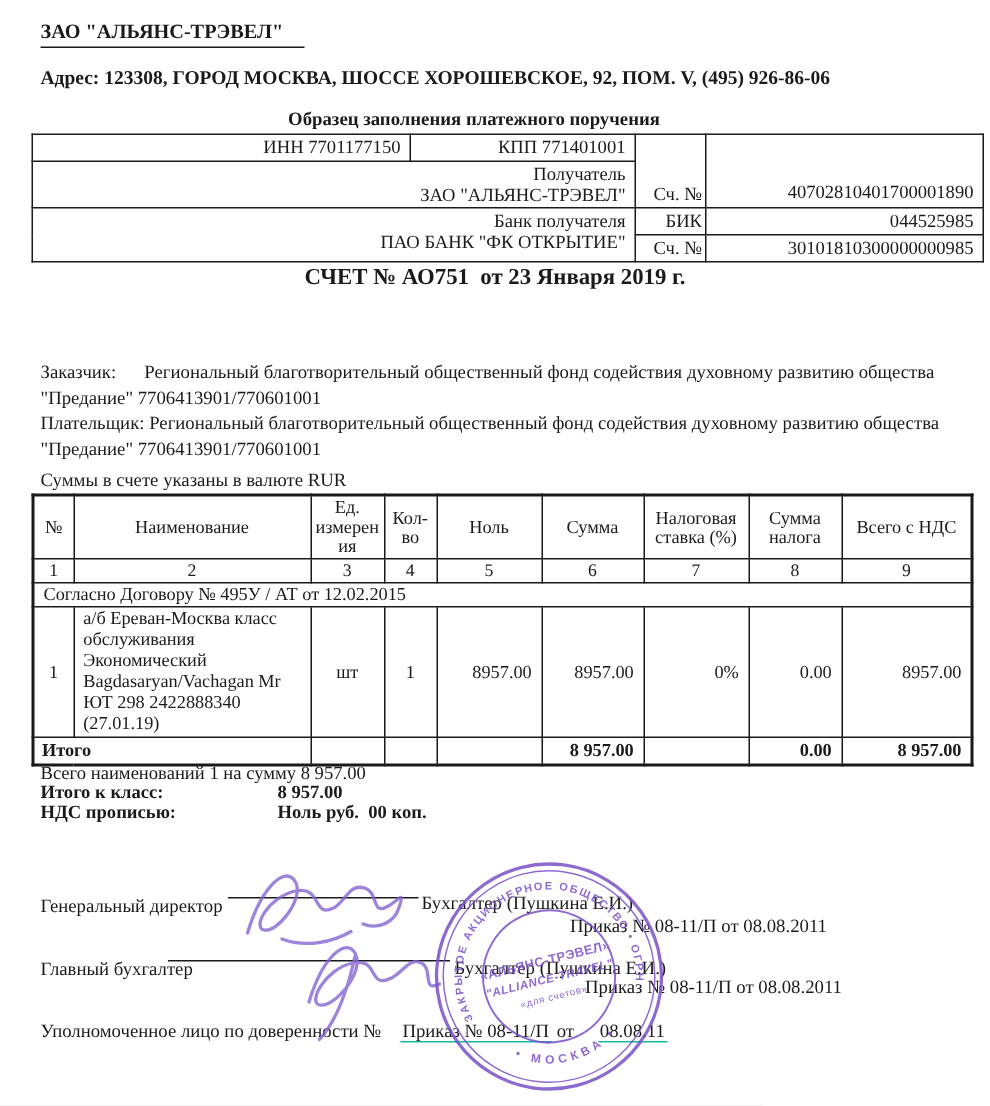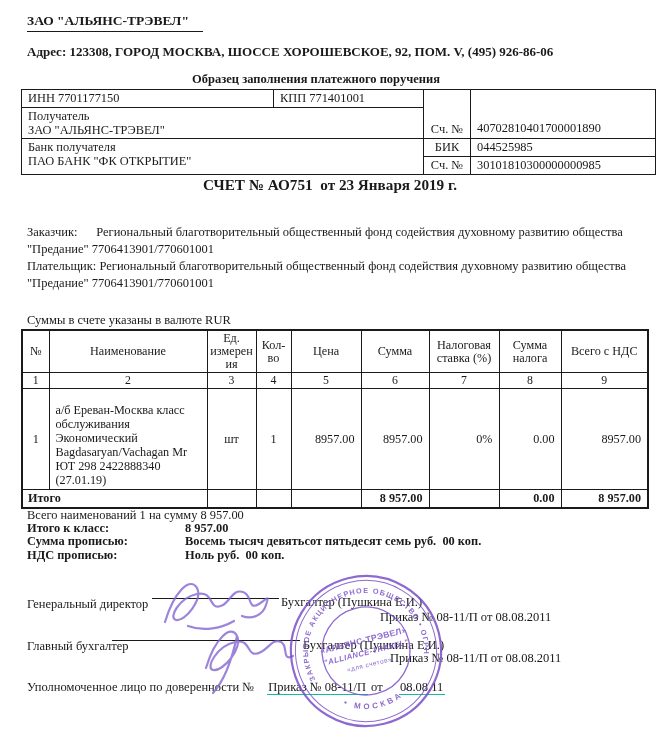"ИНН 7701177150" .bank td { text-align: none -> right }
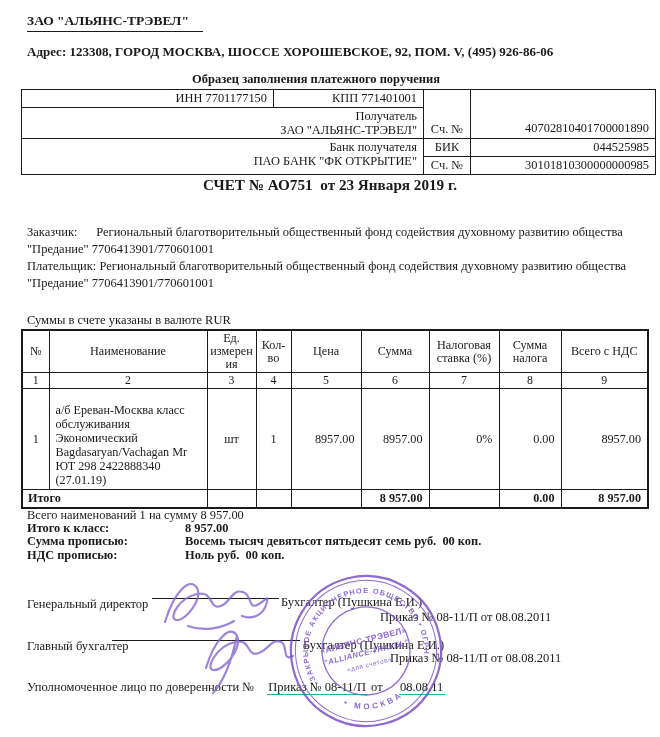"Сч. №" .bank td.lab { text-align: center -> none }
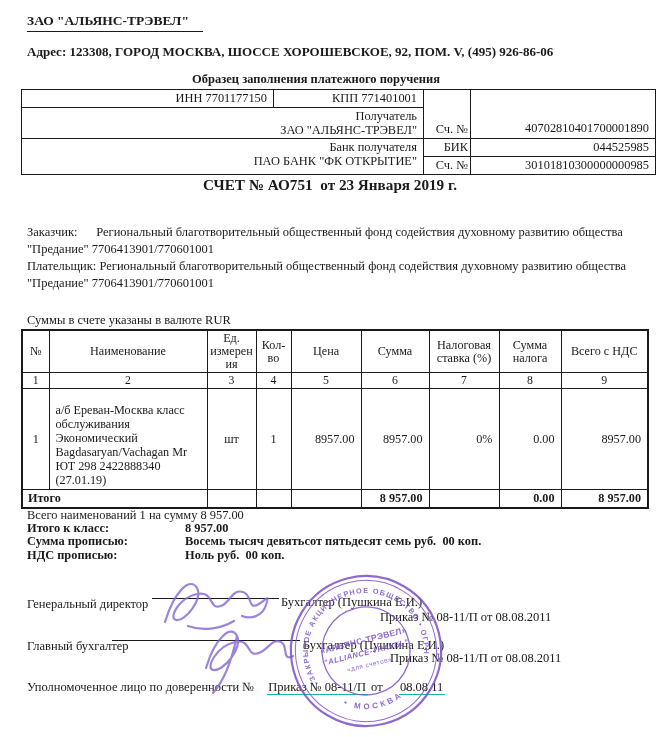"Заказчик: Региональный благотворительный" .cust { top: 224px -> 240px }
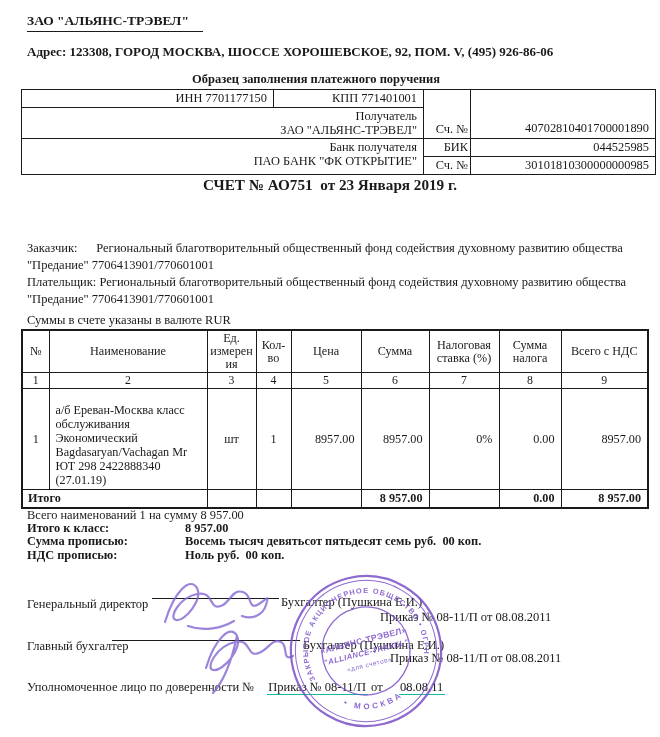"Цена" th { text: Цена -> Ноль }
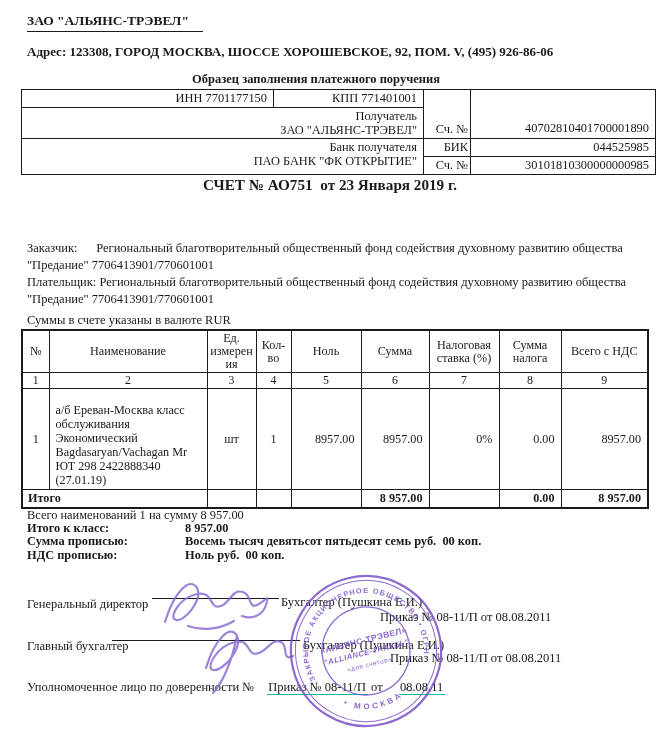"Согласно Договору № 495У /" tr.contract { html: none -> <tr> <td>Согласно Договору № 495У / АТ от 12.02.2015</td> </tr> }
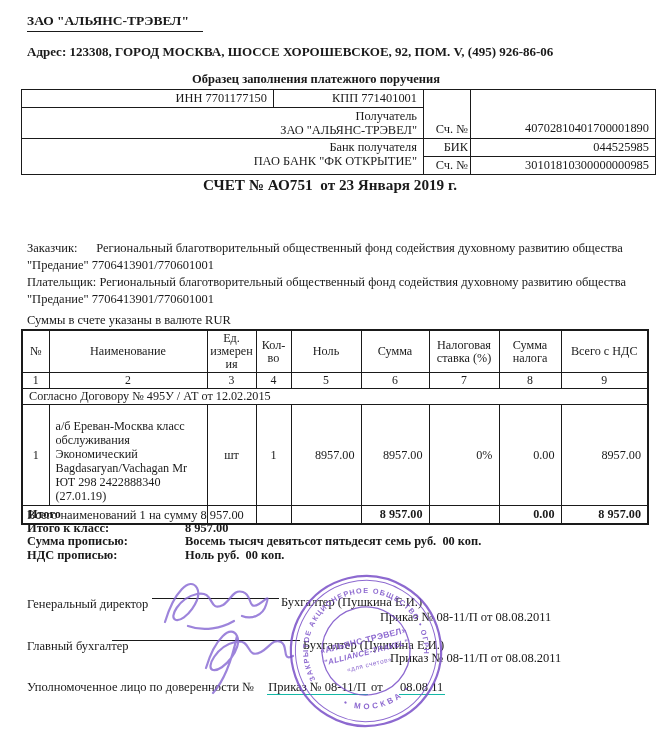"а/б Ереван-Москва класс обслуживания" .items td.name { padding: 14px 8px 2px 6px -> 0 8px 2px 6px }
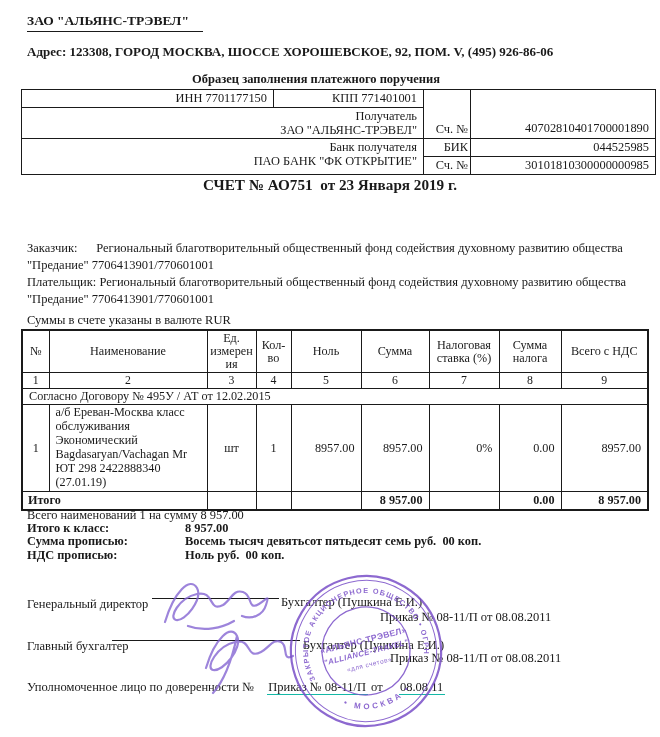"Сумма прописью:" div.row { html: <div> <span>Сумма прописью:</span> <span>Восемь тысяч девятьсот пятьдесят семь руб. 00 коп.</span> </div> -> none }
